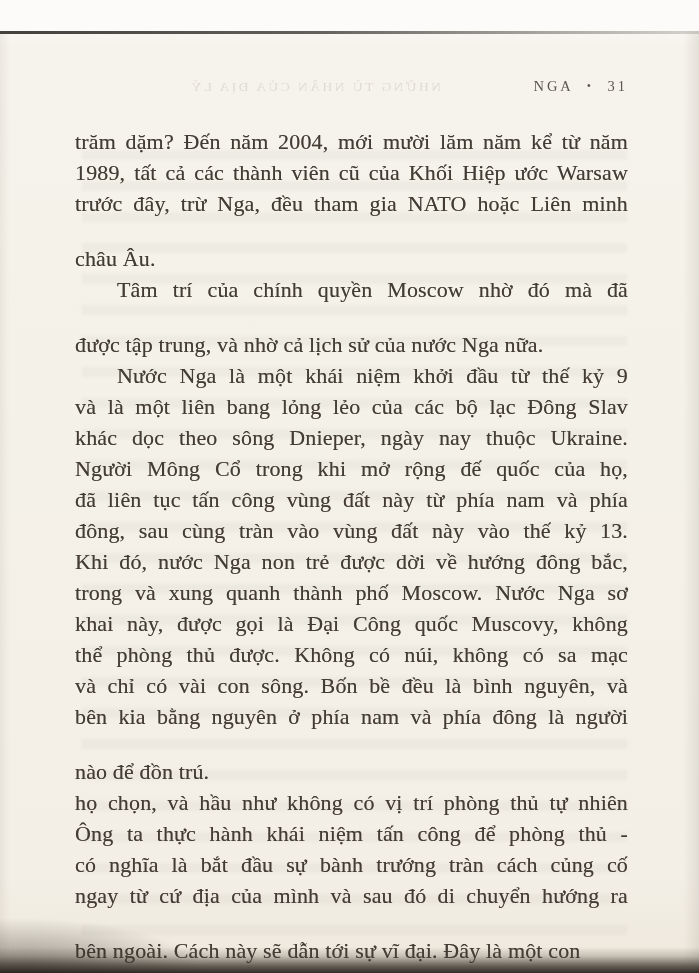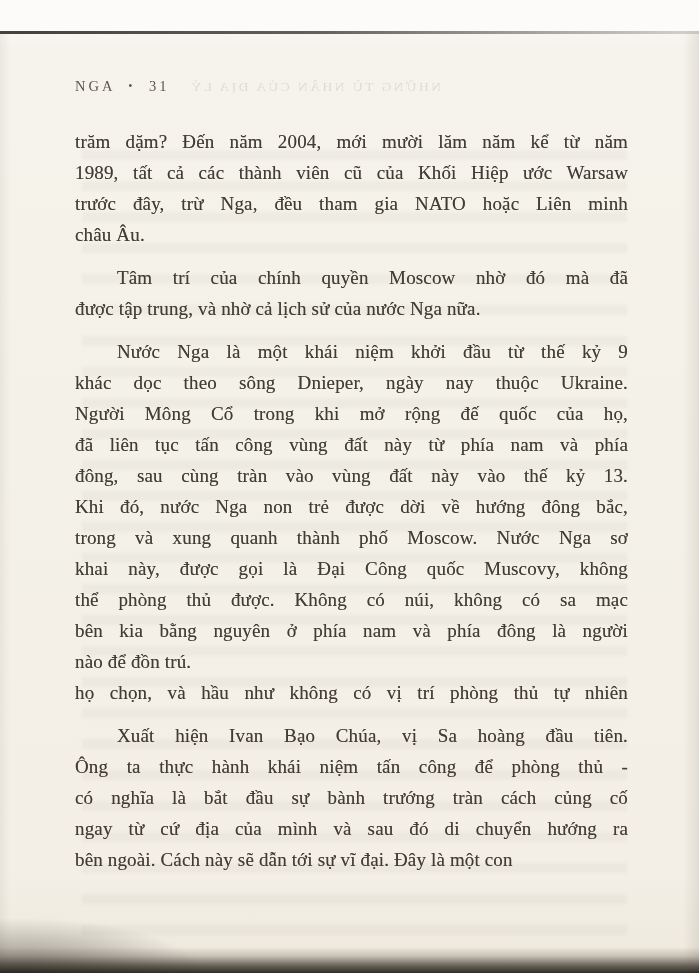"NGA • 31" .header { text-align: left -> right }
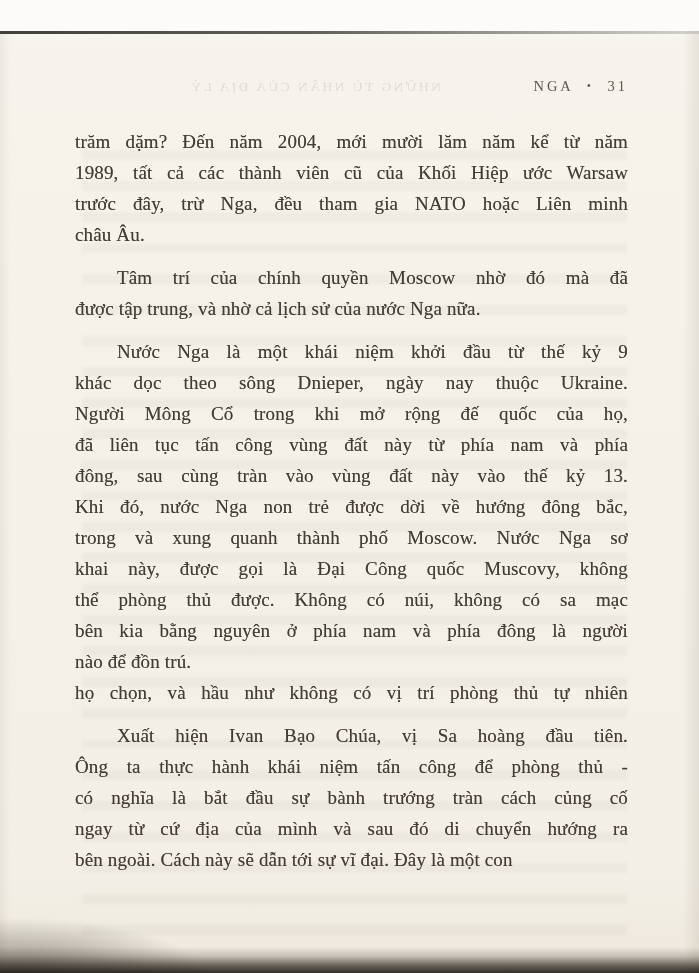"trăm dặm? Đến năm 2004," .page-text { font-size: 19px -> 22px }
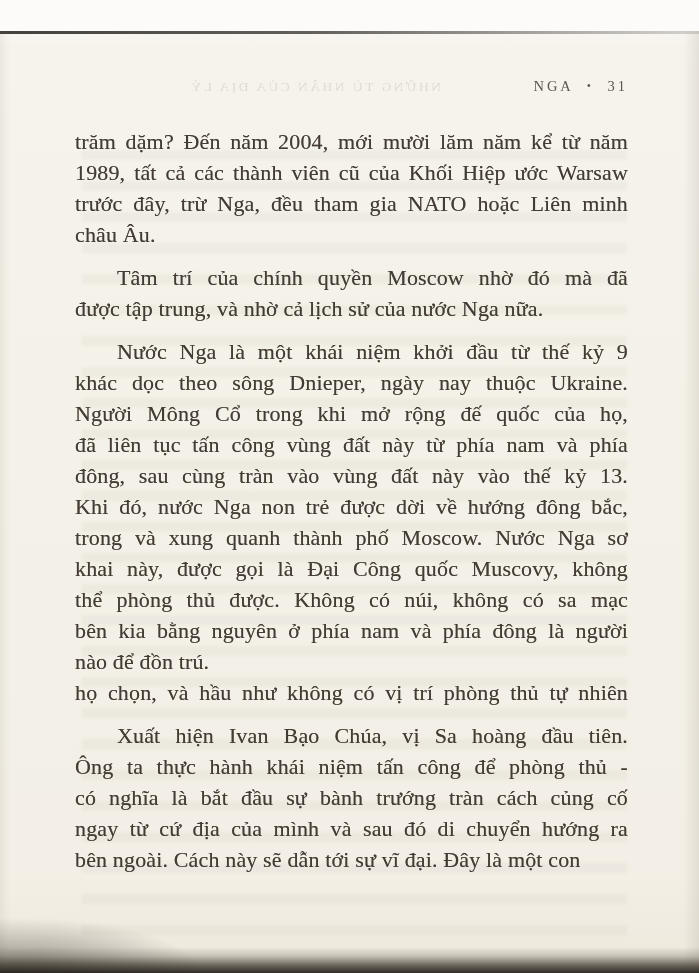"châu Âu." .line.last { margin-top: none -> 24px }
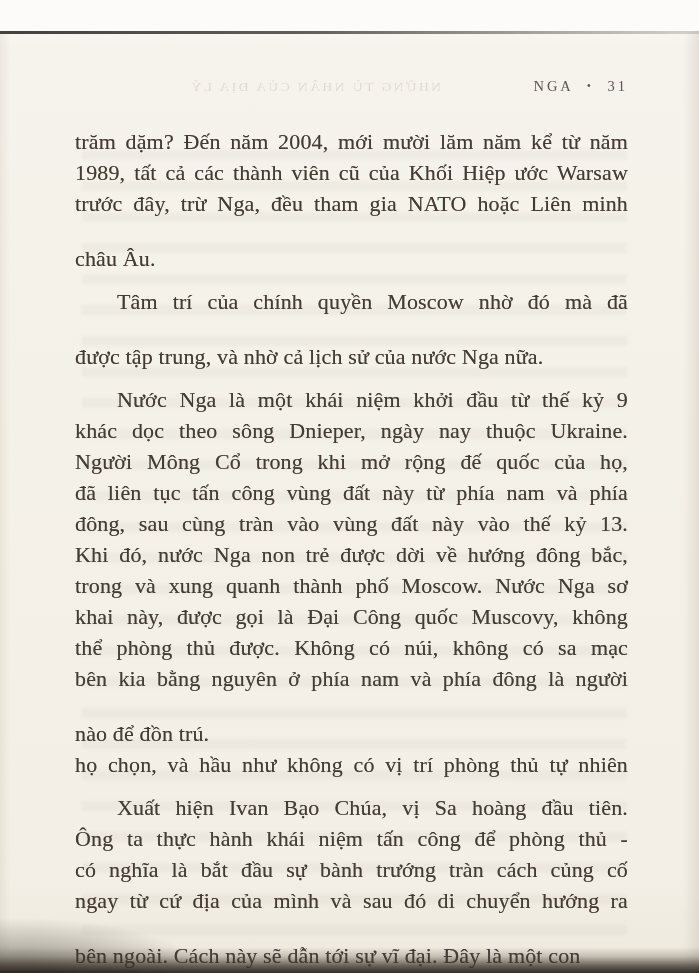"Tâm trí của chính quyền" .line.indent { margin-top: 12px -> none }
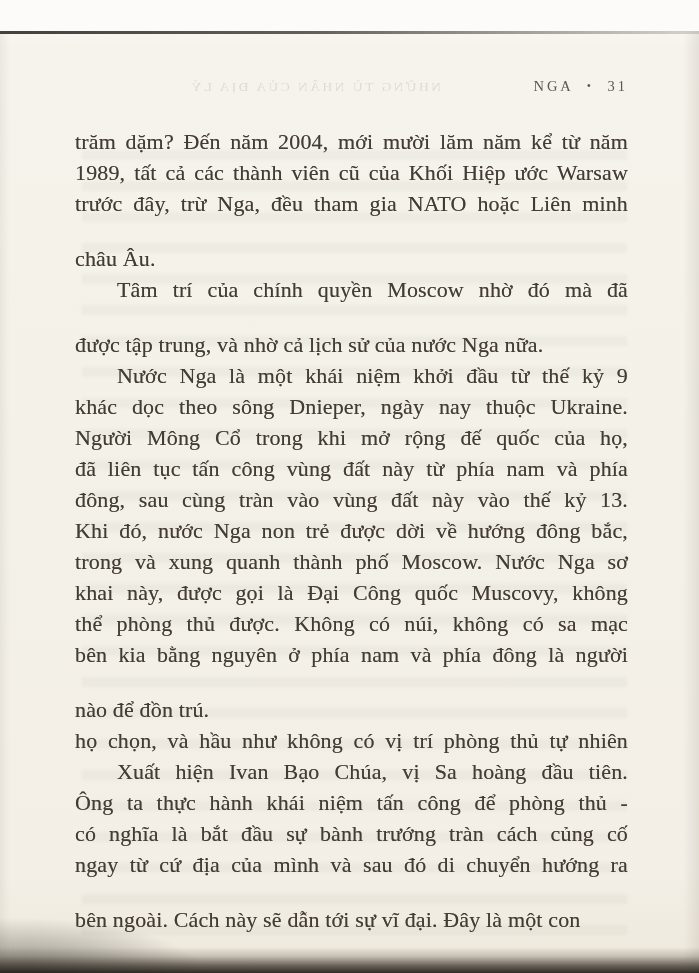"và là một liên bang" div.line { html: none -> <div>và là một liên bang lỏng lẻo của các bộ lạc Đông Slav</div> }
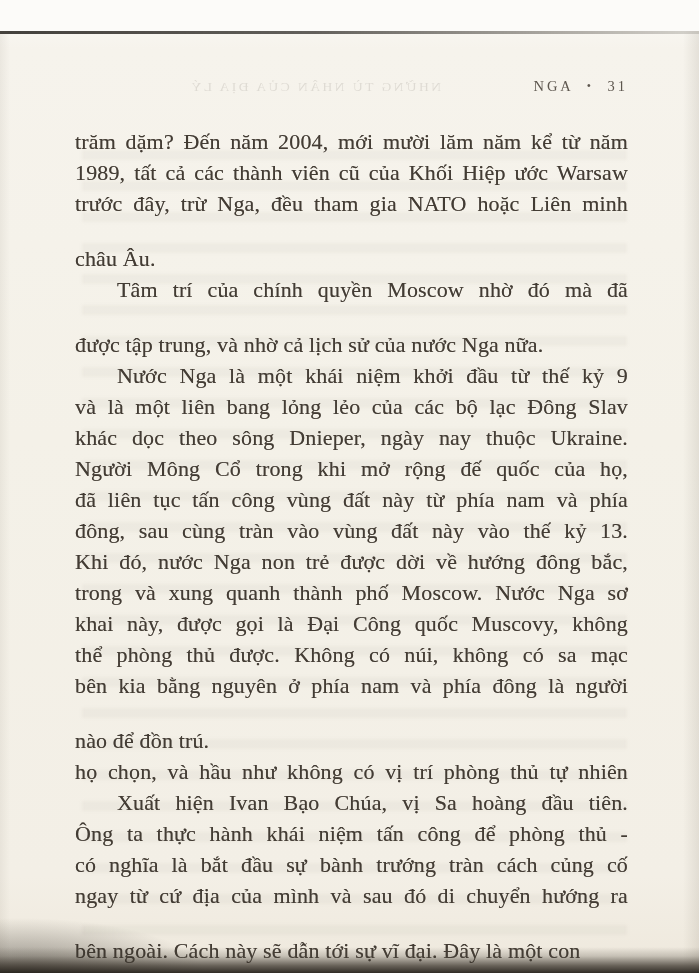"và chỉ có vài con" div.line { html: none -> <div>và chỉ có vài con sông. Bốn bề đều là bình nguyên, và</div> }
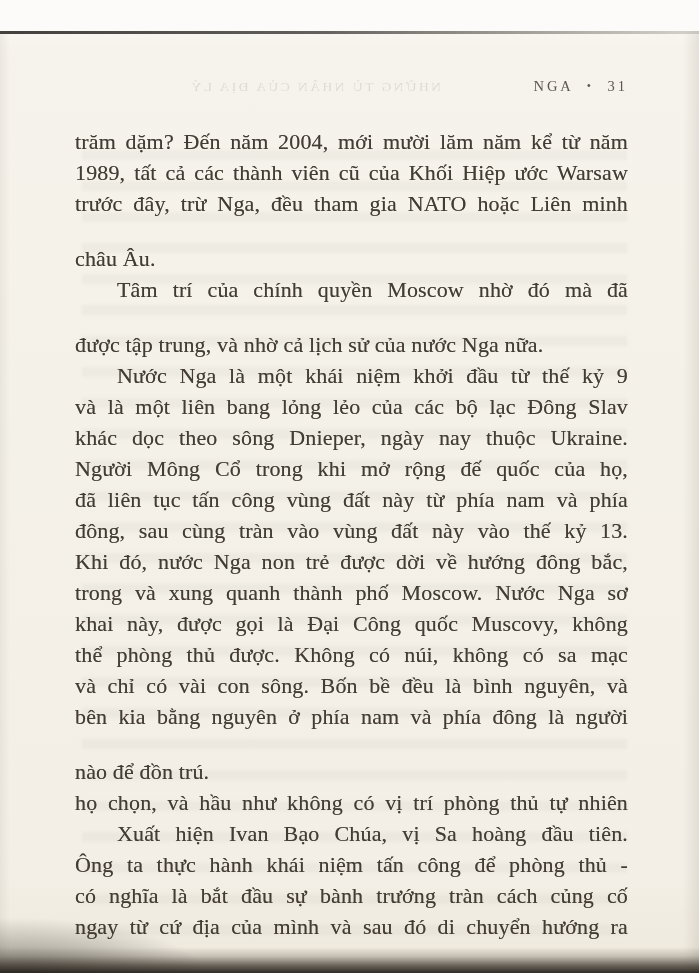"Xuất hiện Ivan Bạo Chúa," div.line { html: <div>Xuất hiện Ivan Bạo Chúa, vị Sa hoàng đầu tiên.</div> -> none }
